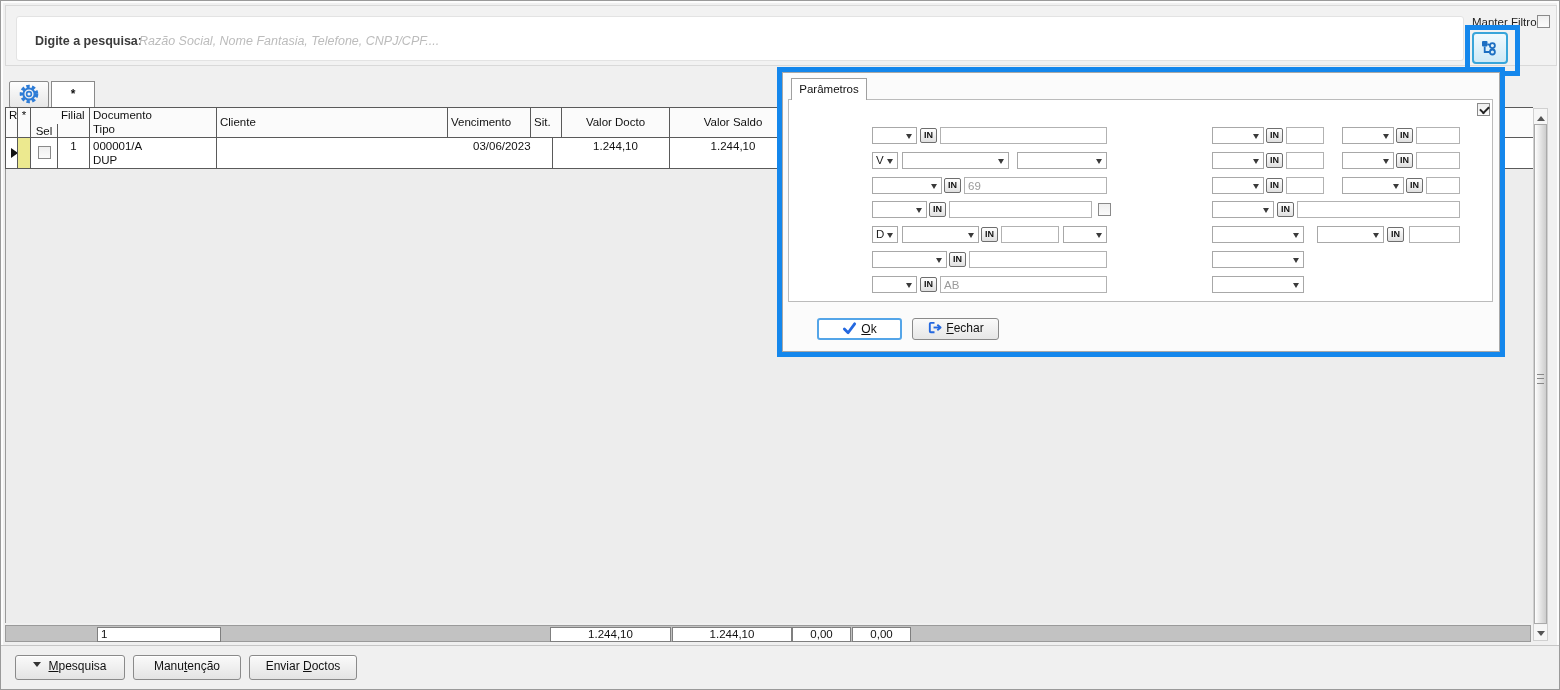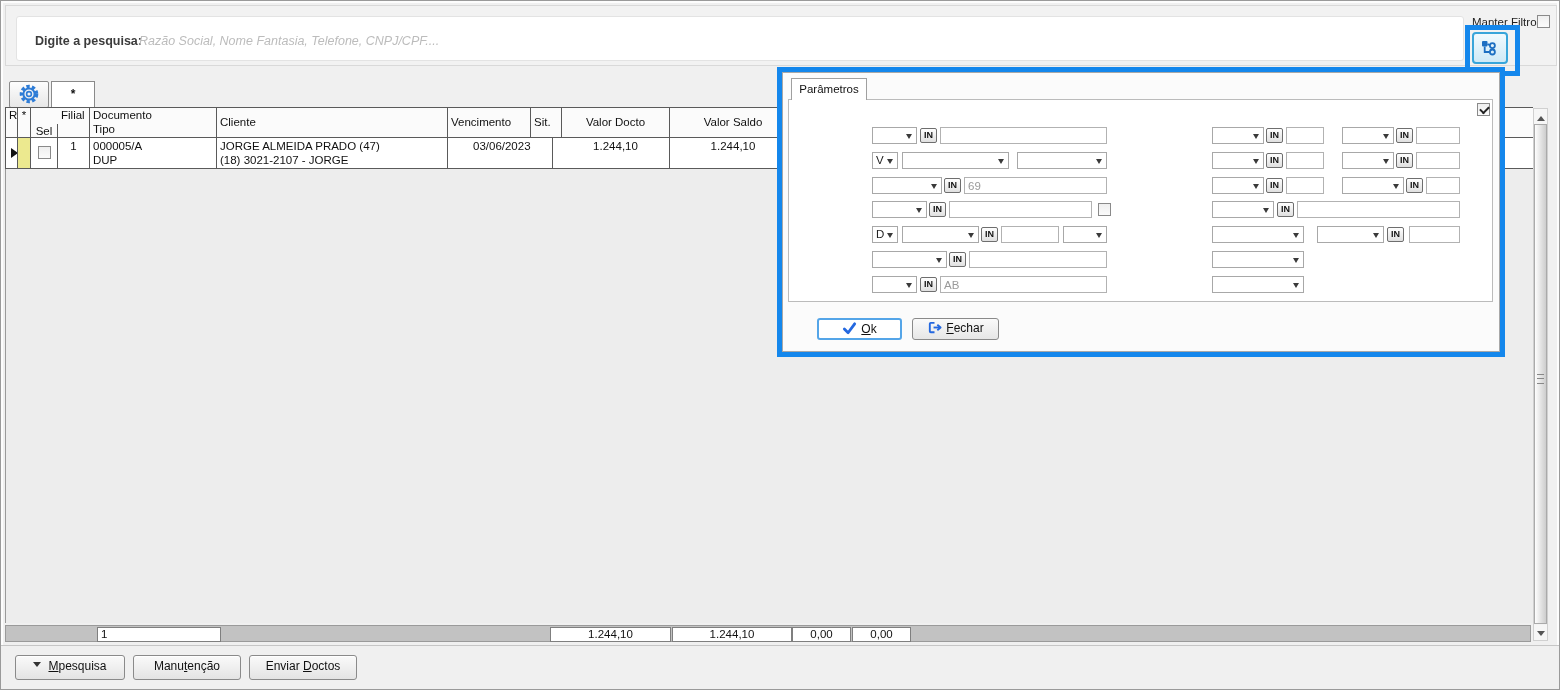"000005/A" div { text: 000005/A -> 000001/A }
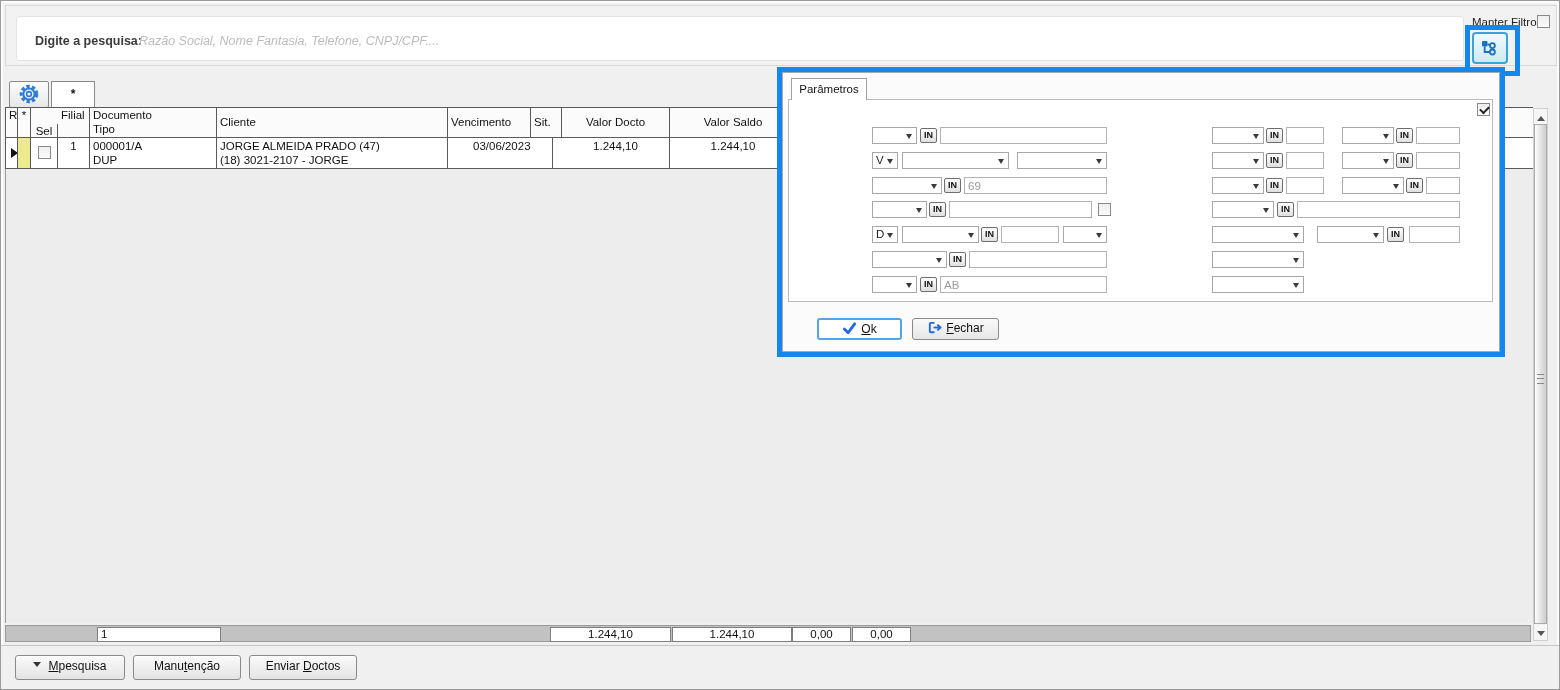"JORGE ALMEIDA PRADO (47)" div.rc { html: <div> <div>JORGE ALMEIDA PRADO (47)</div> <div>(18) 3021-2107 - JORGE</div> </div> -> none }
